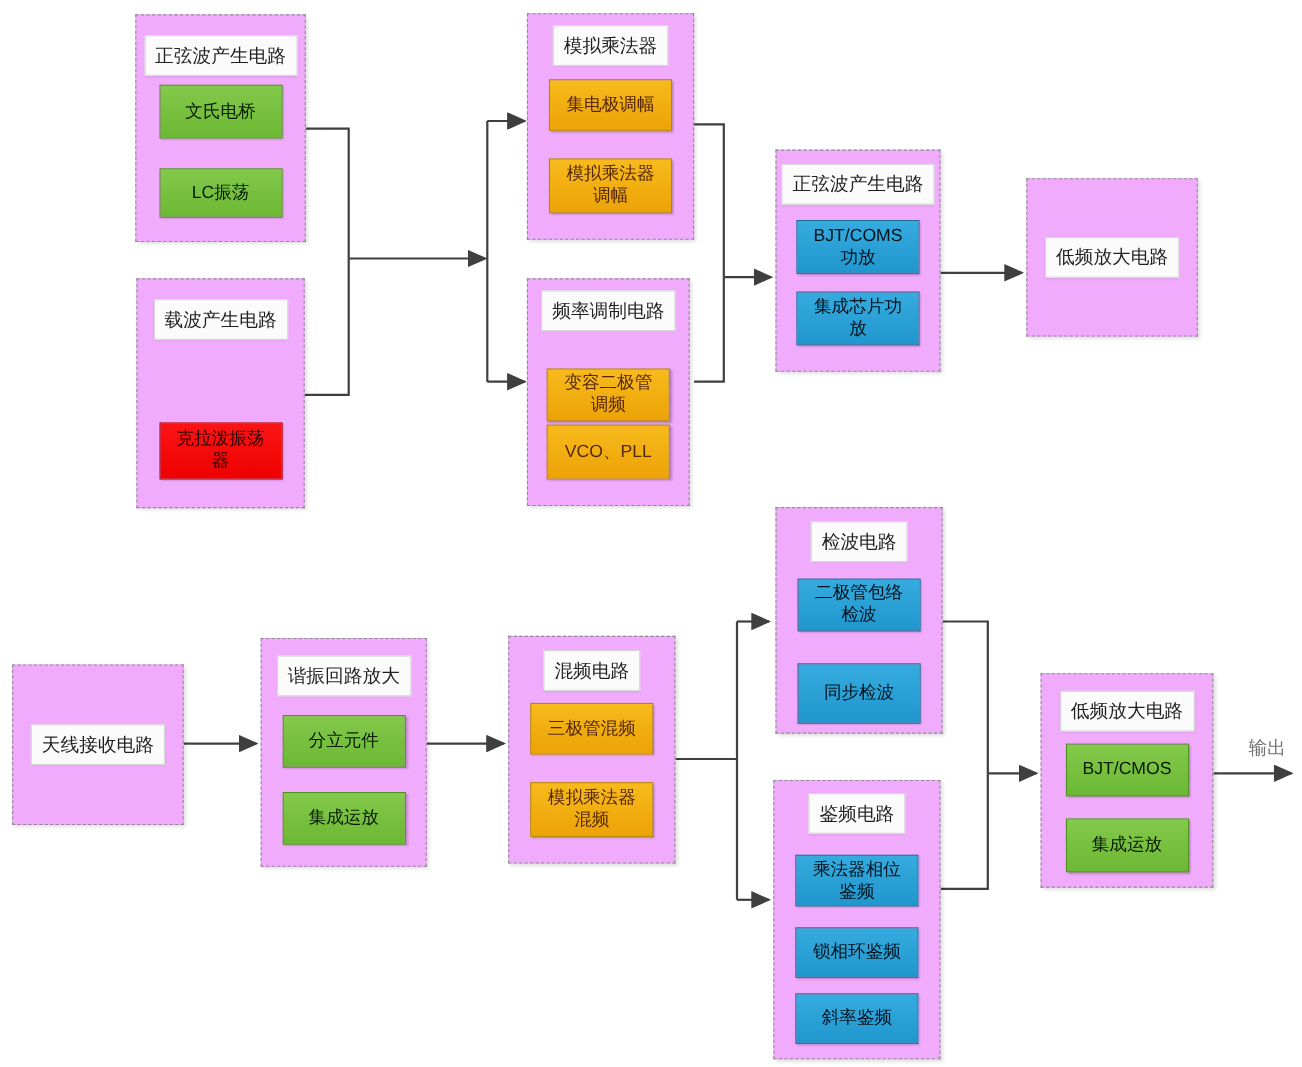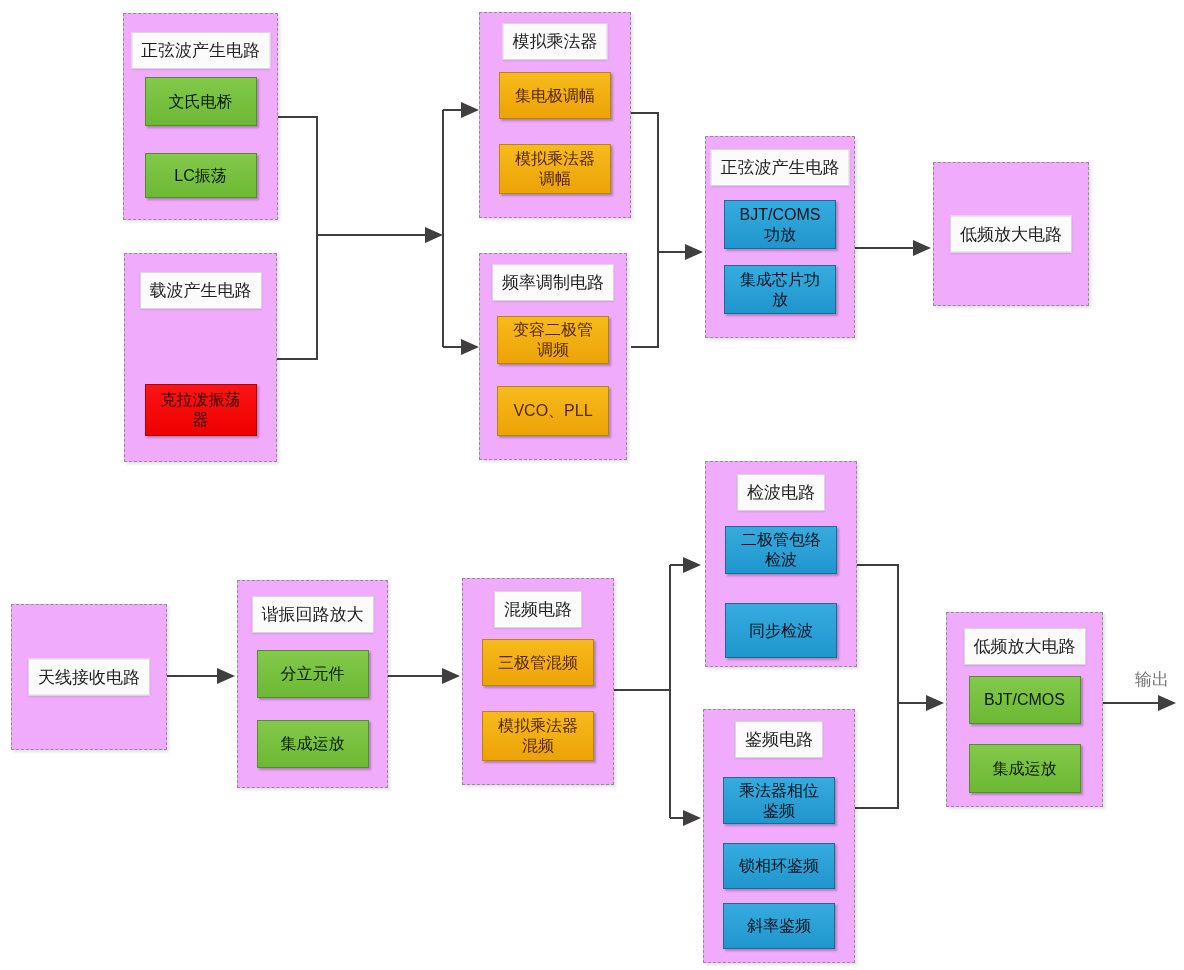"变容二极管" div.box { top: 62px -> 81px }
